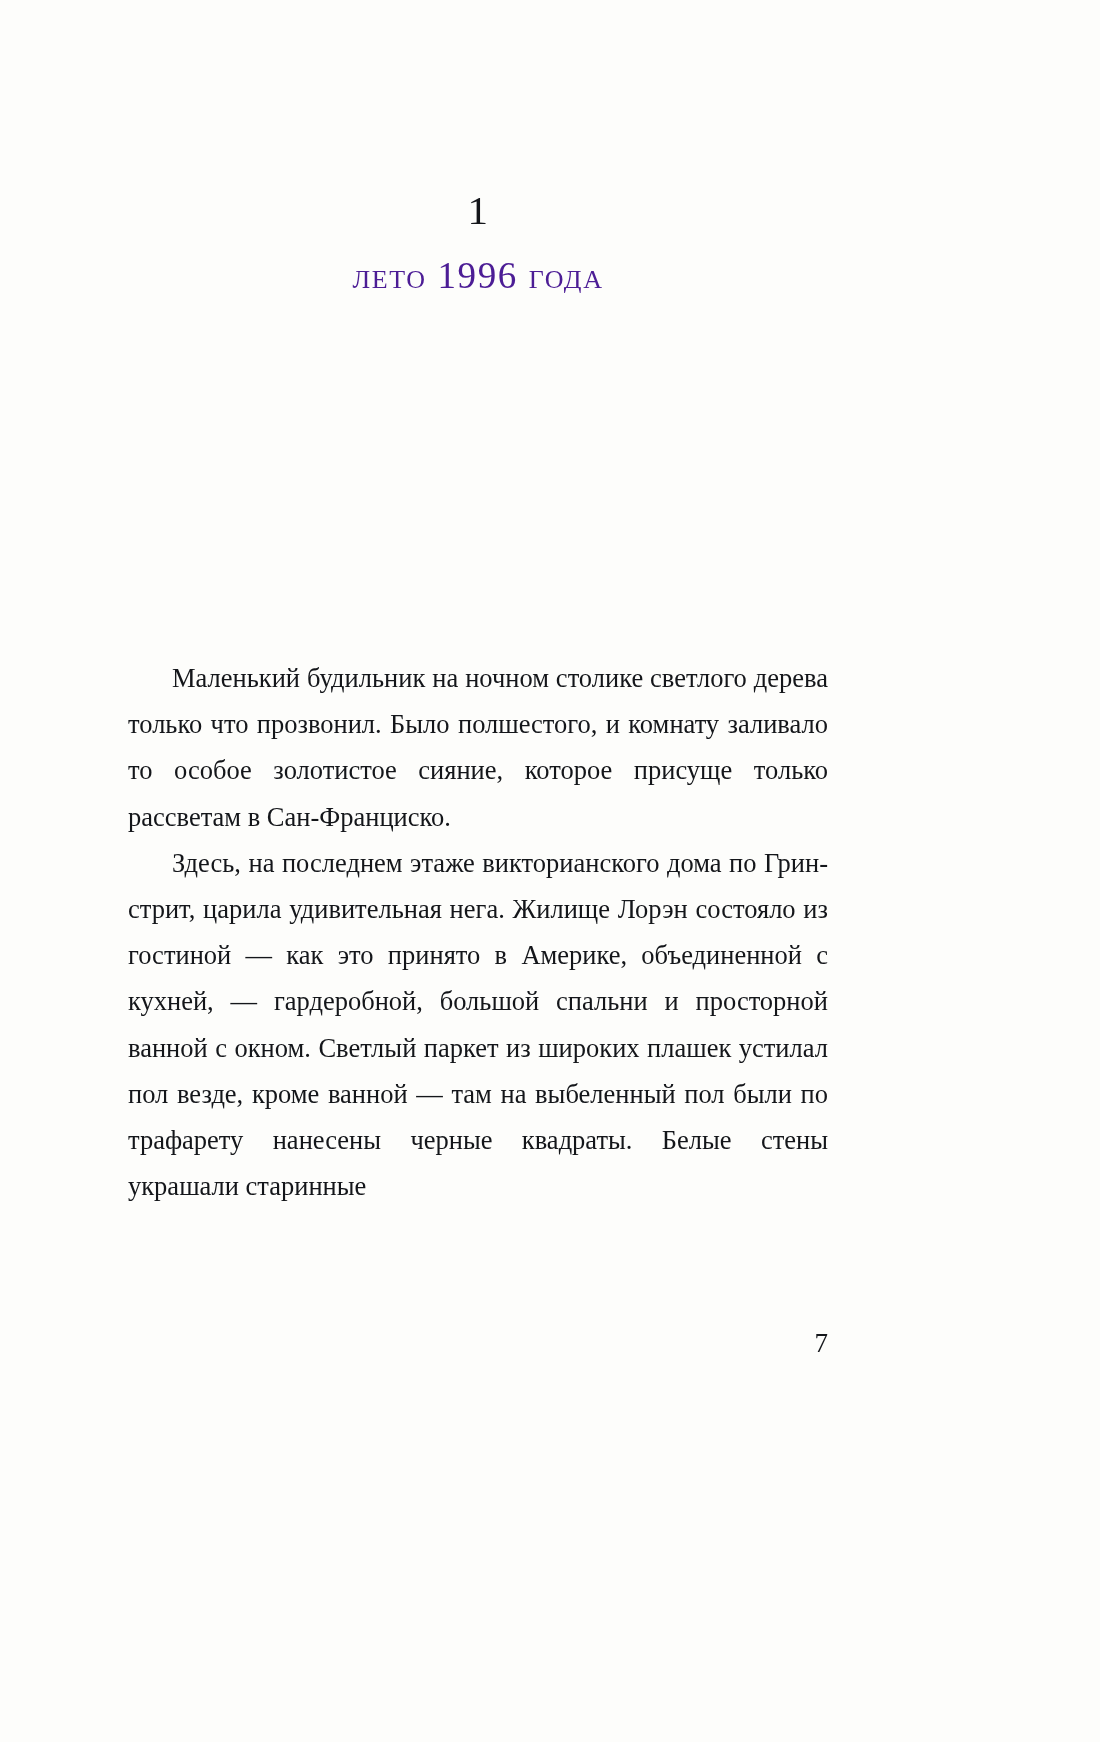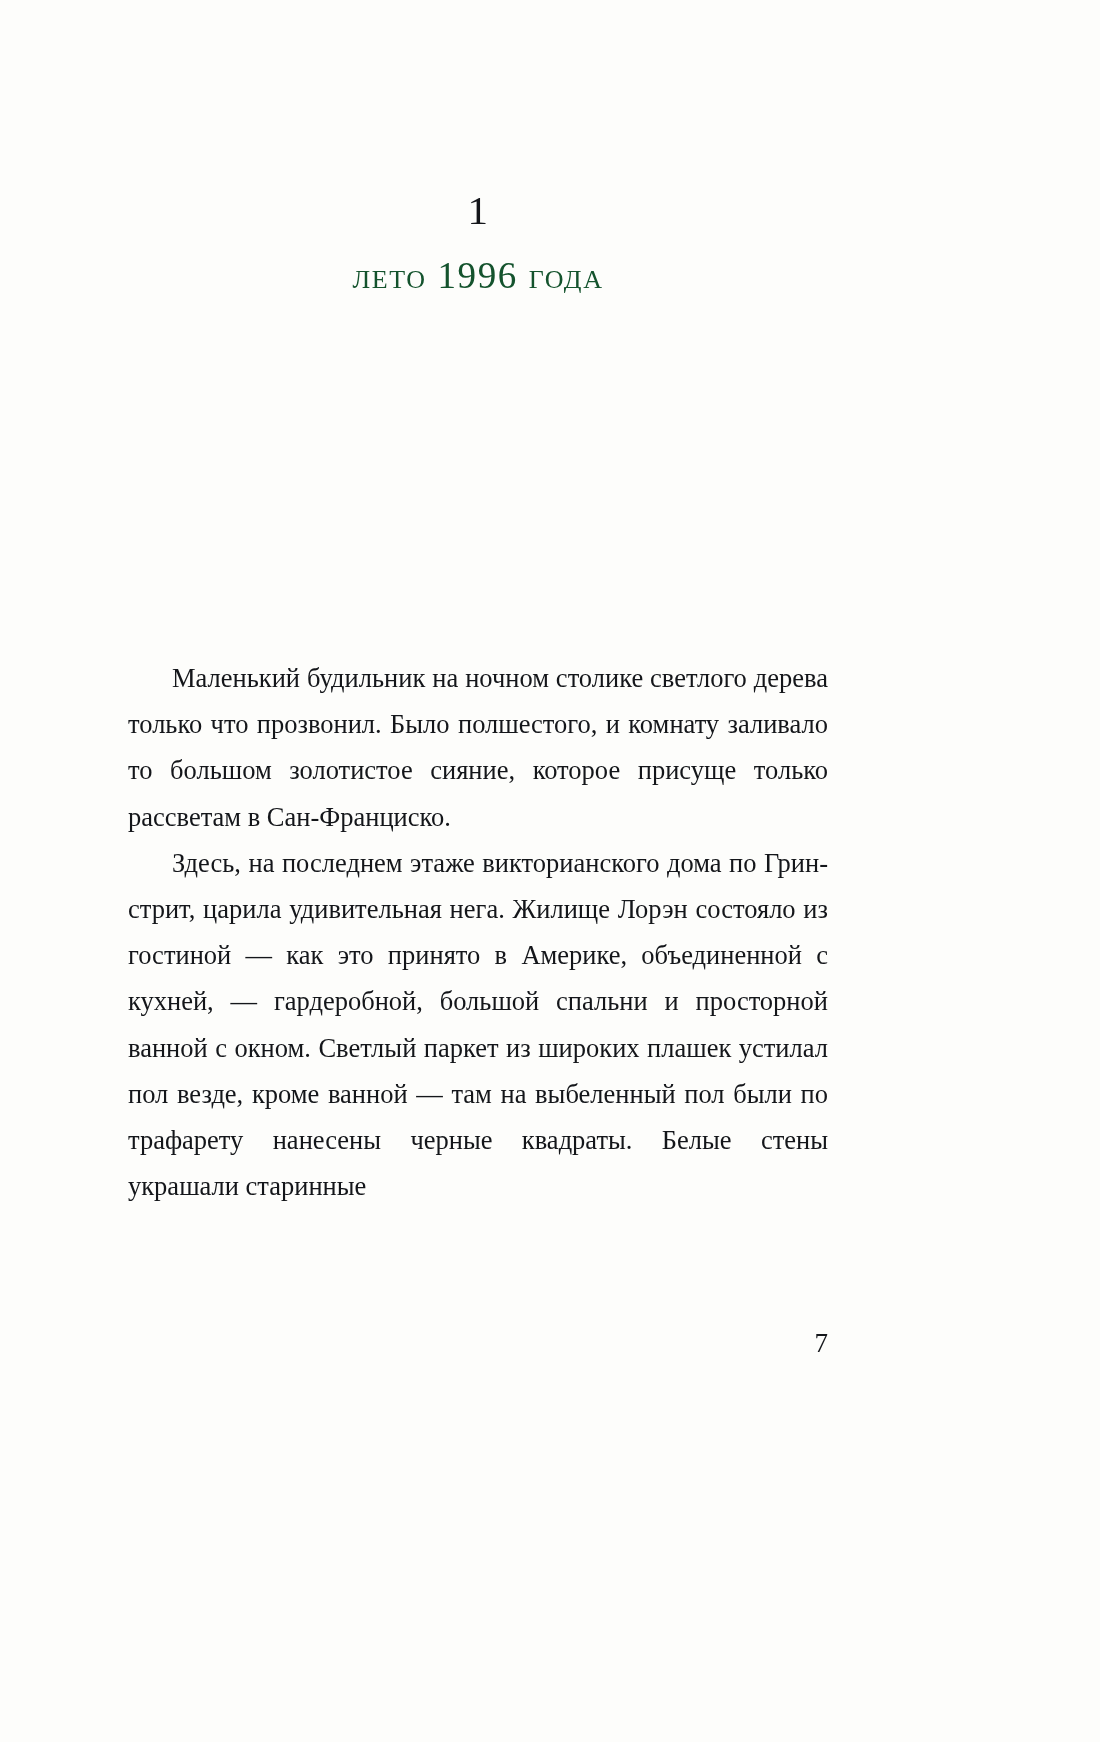"лето 1996 года" .chapter-title { color: #14532d -> #4c1d95 }
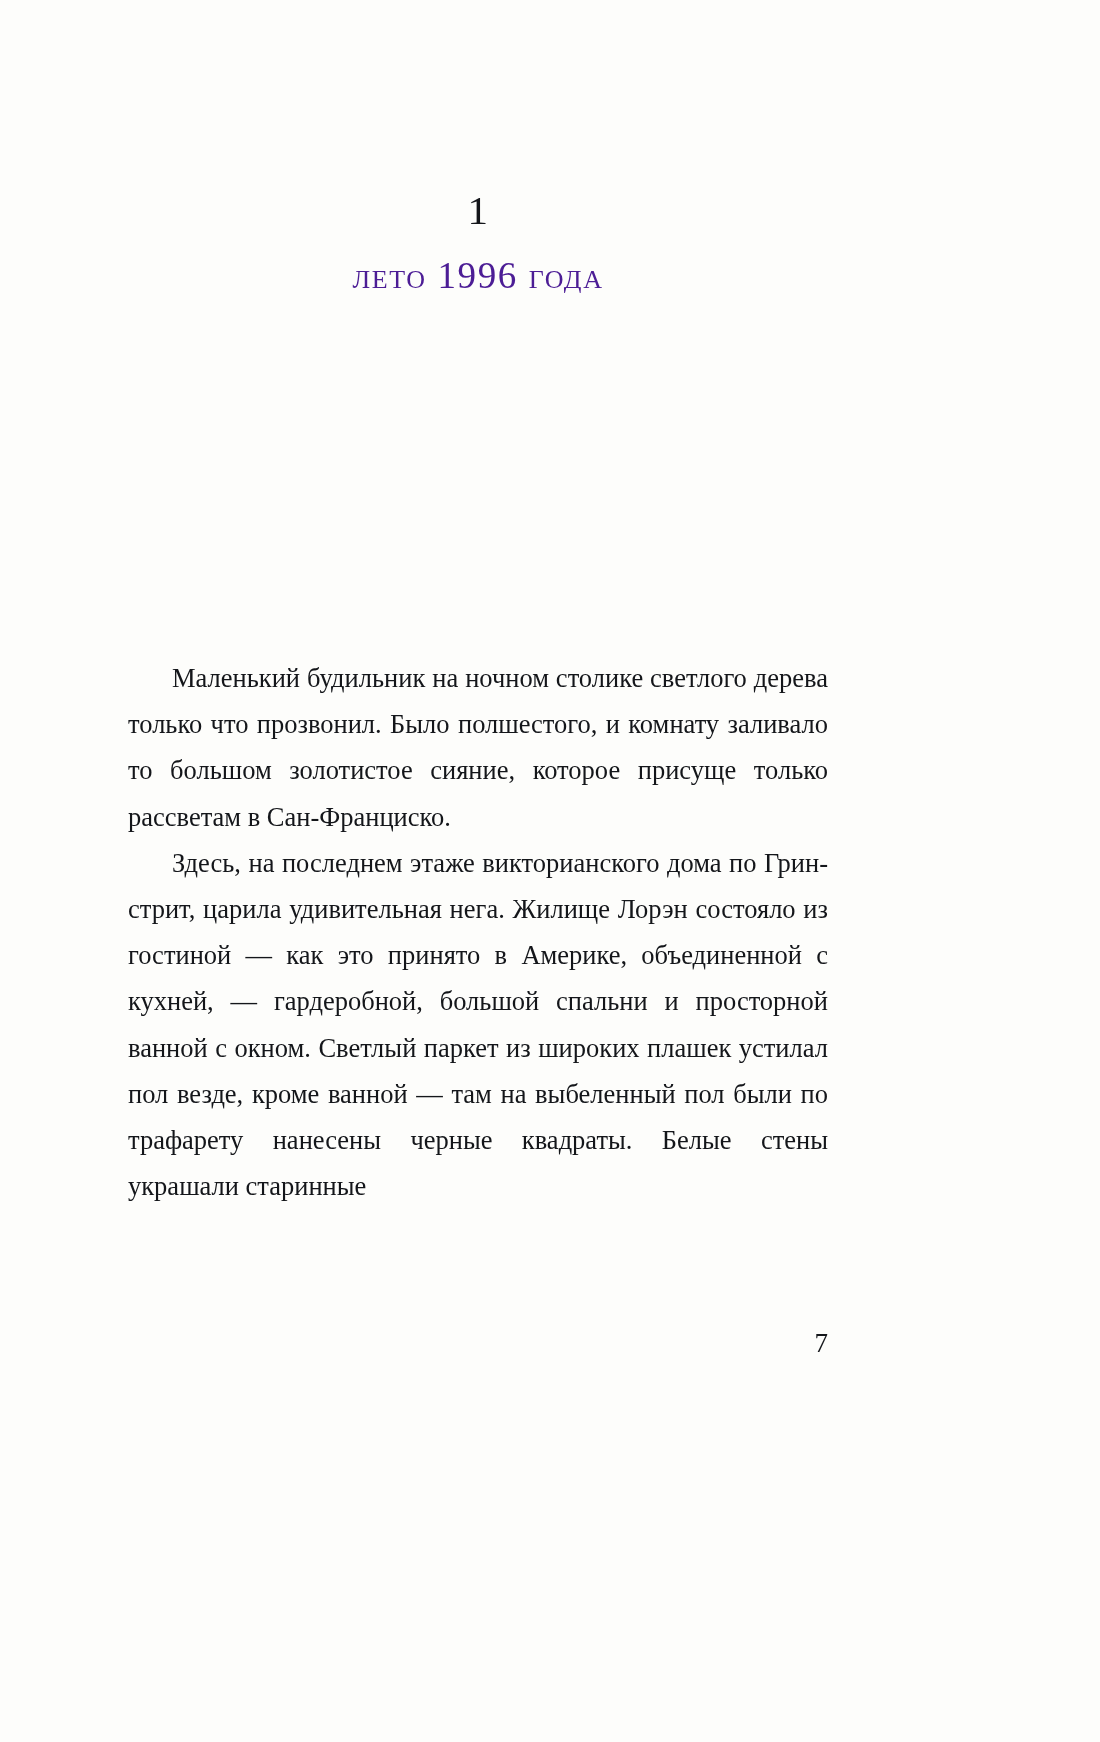"Маленький будильник на ночном столике" p { text: большом -> особое }
